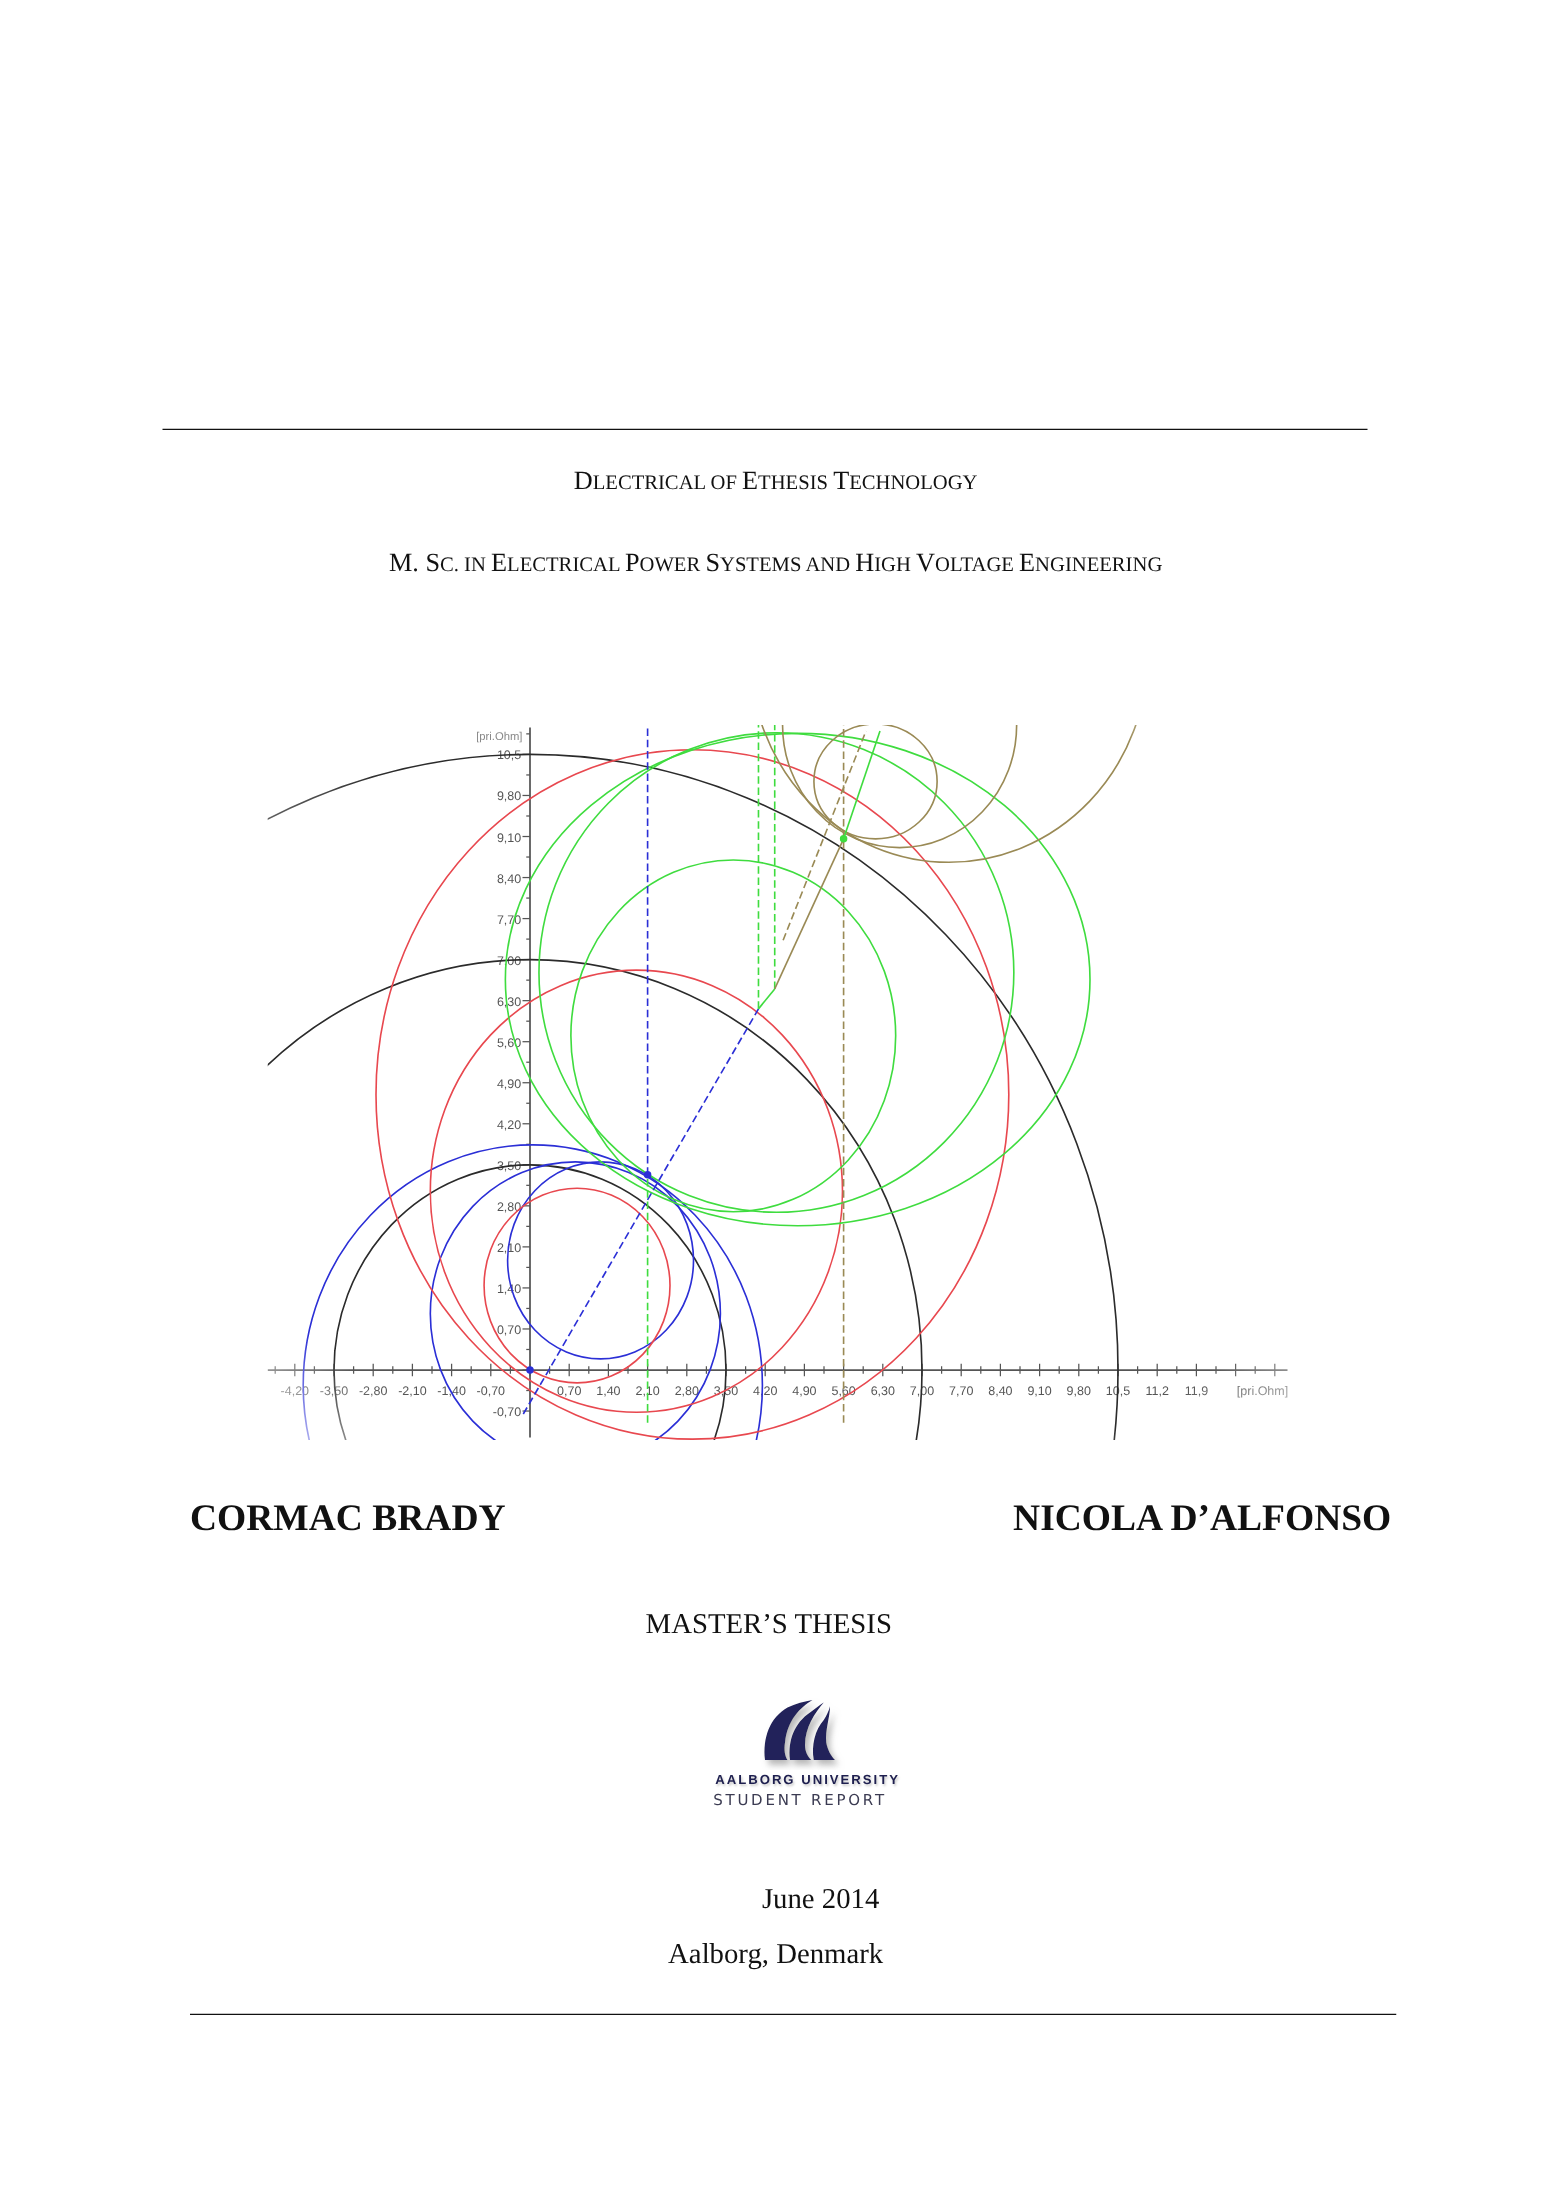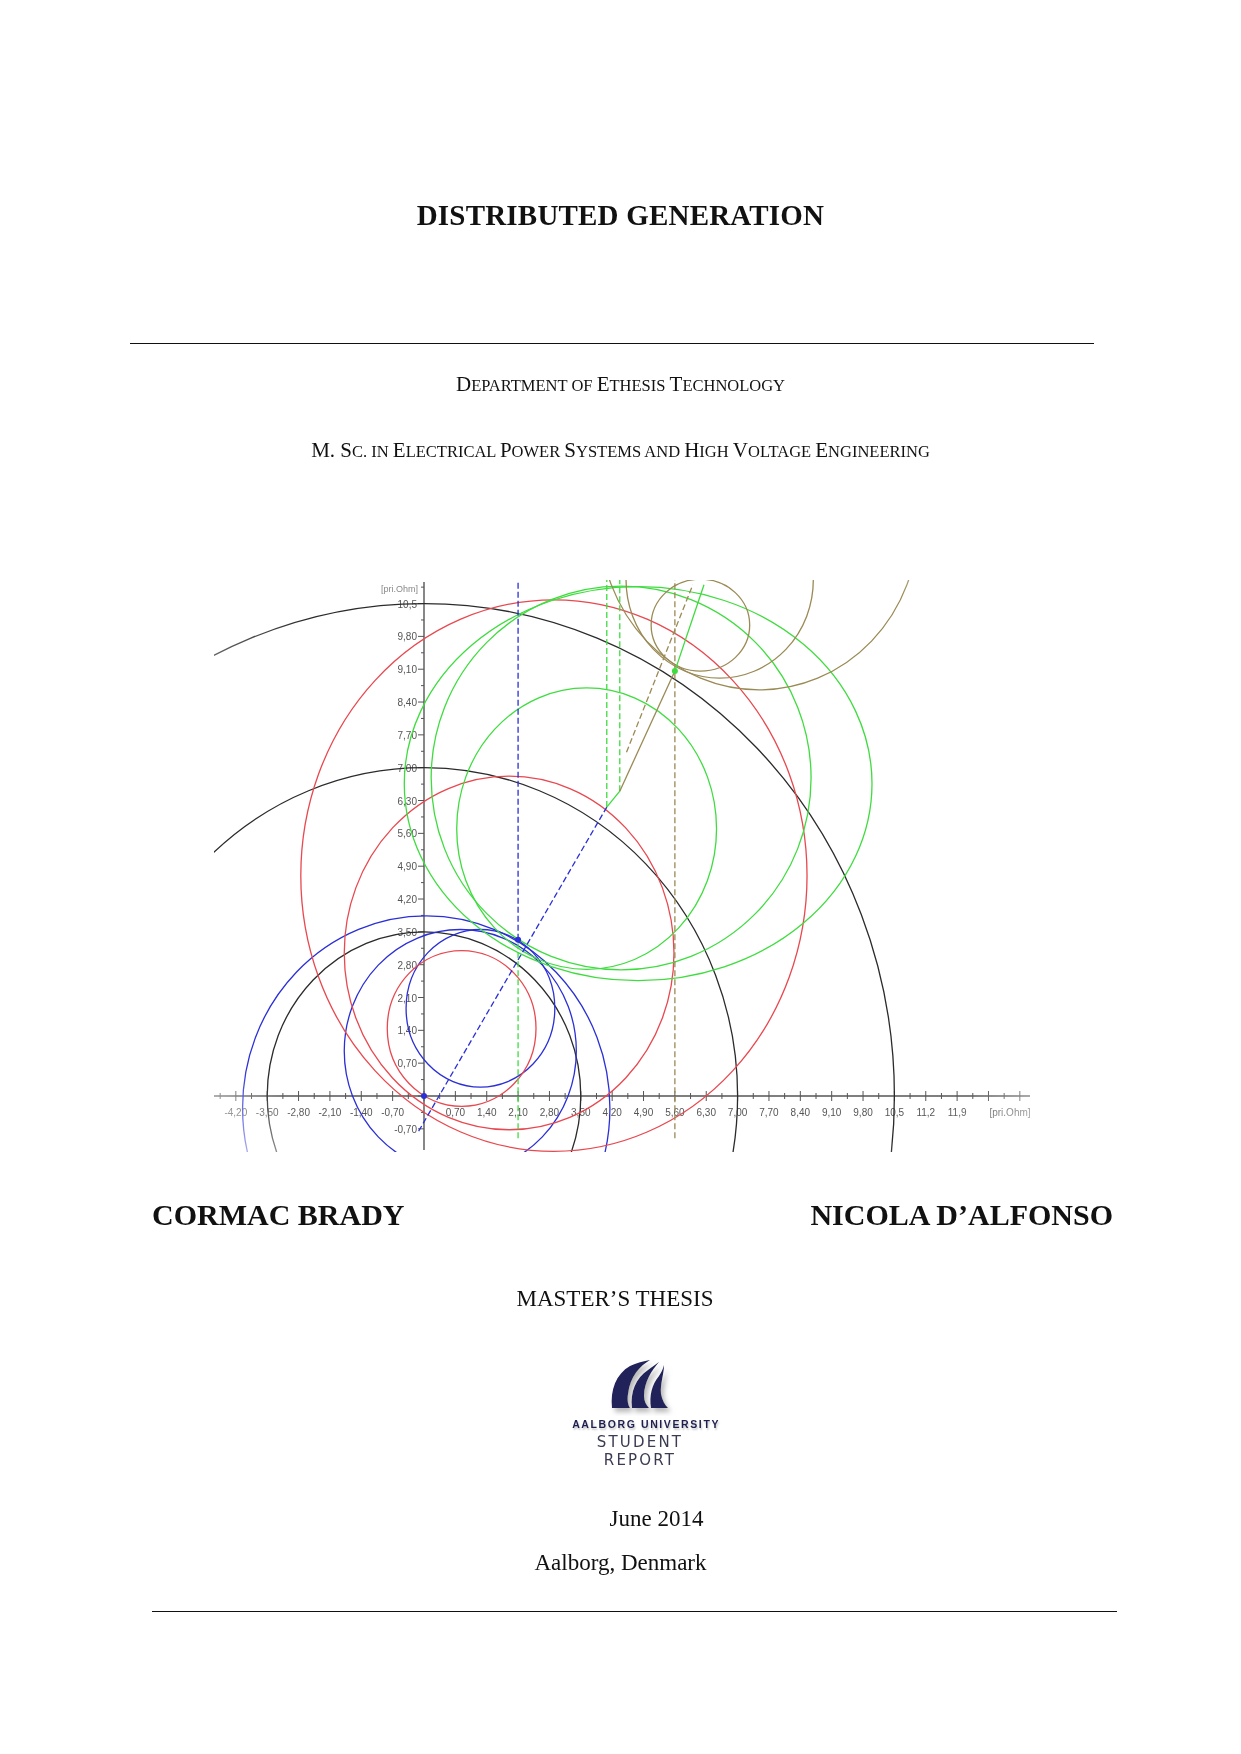"DISTRIBUTED GENERATION" div { html: <div><span>DISTRIBUTED GENERATION</span></div> -> none }
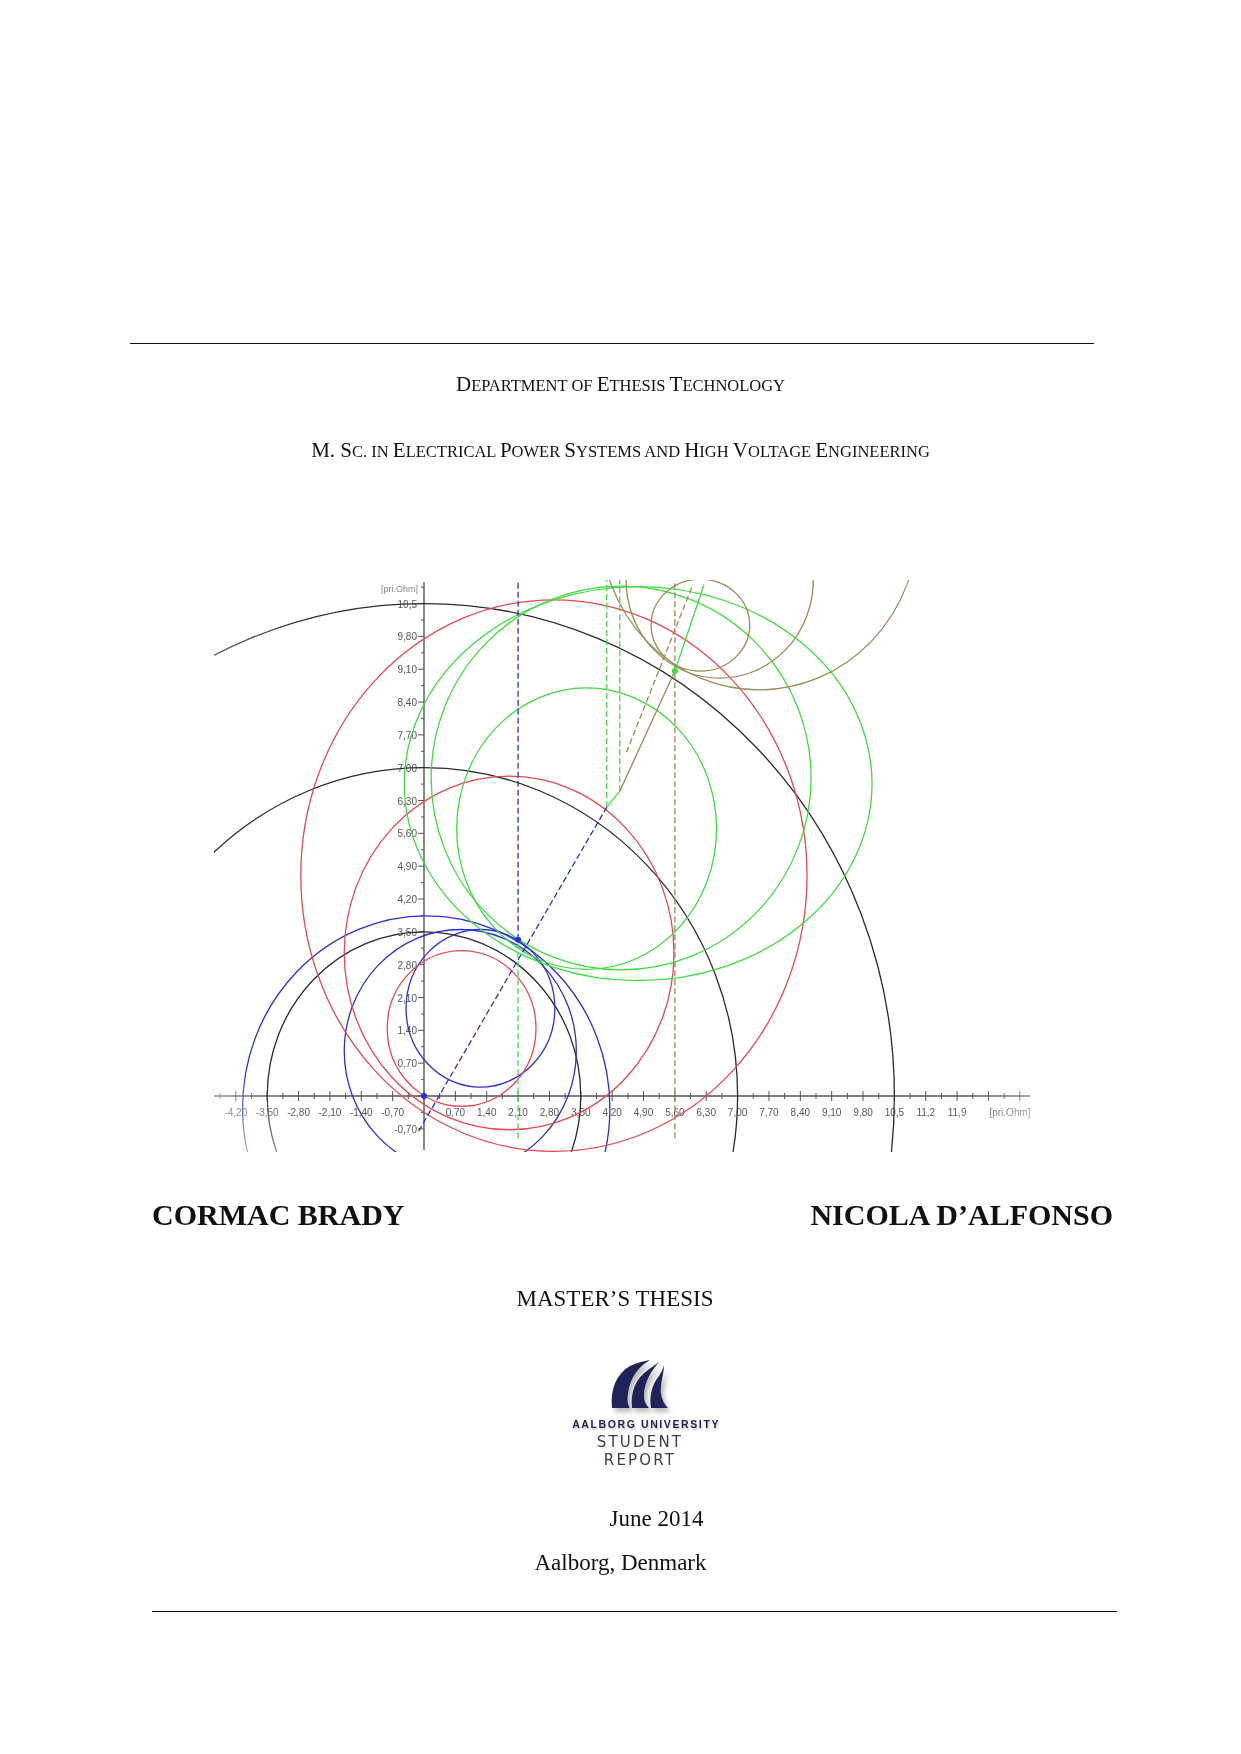"EPARTMENT OF" span.sc { text: EPARTMENT -> LECTRICAL }
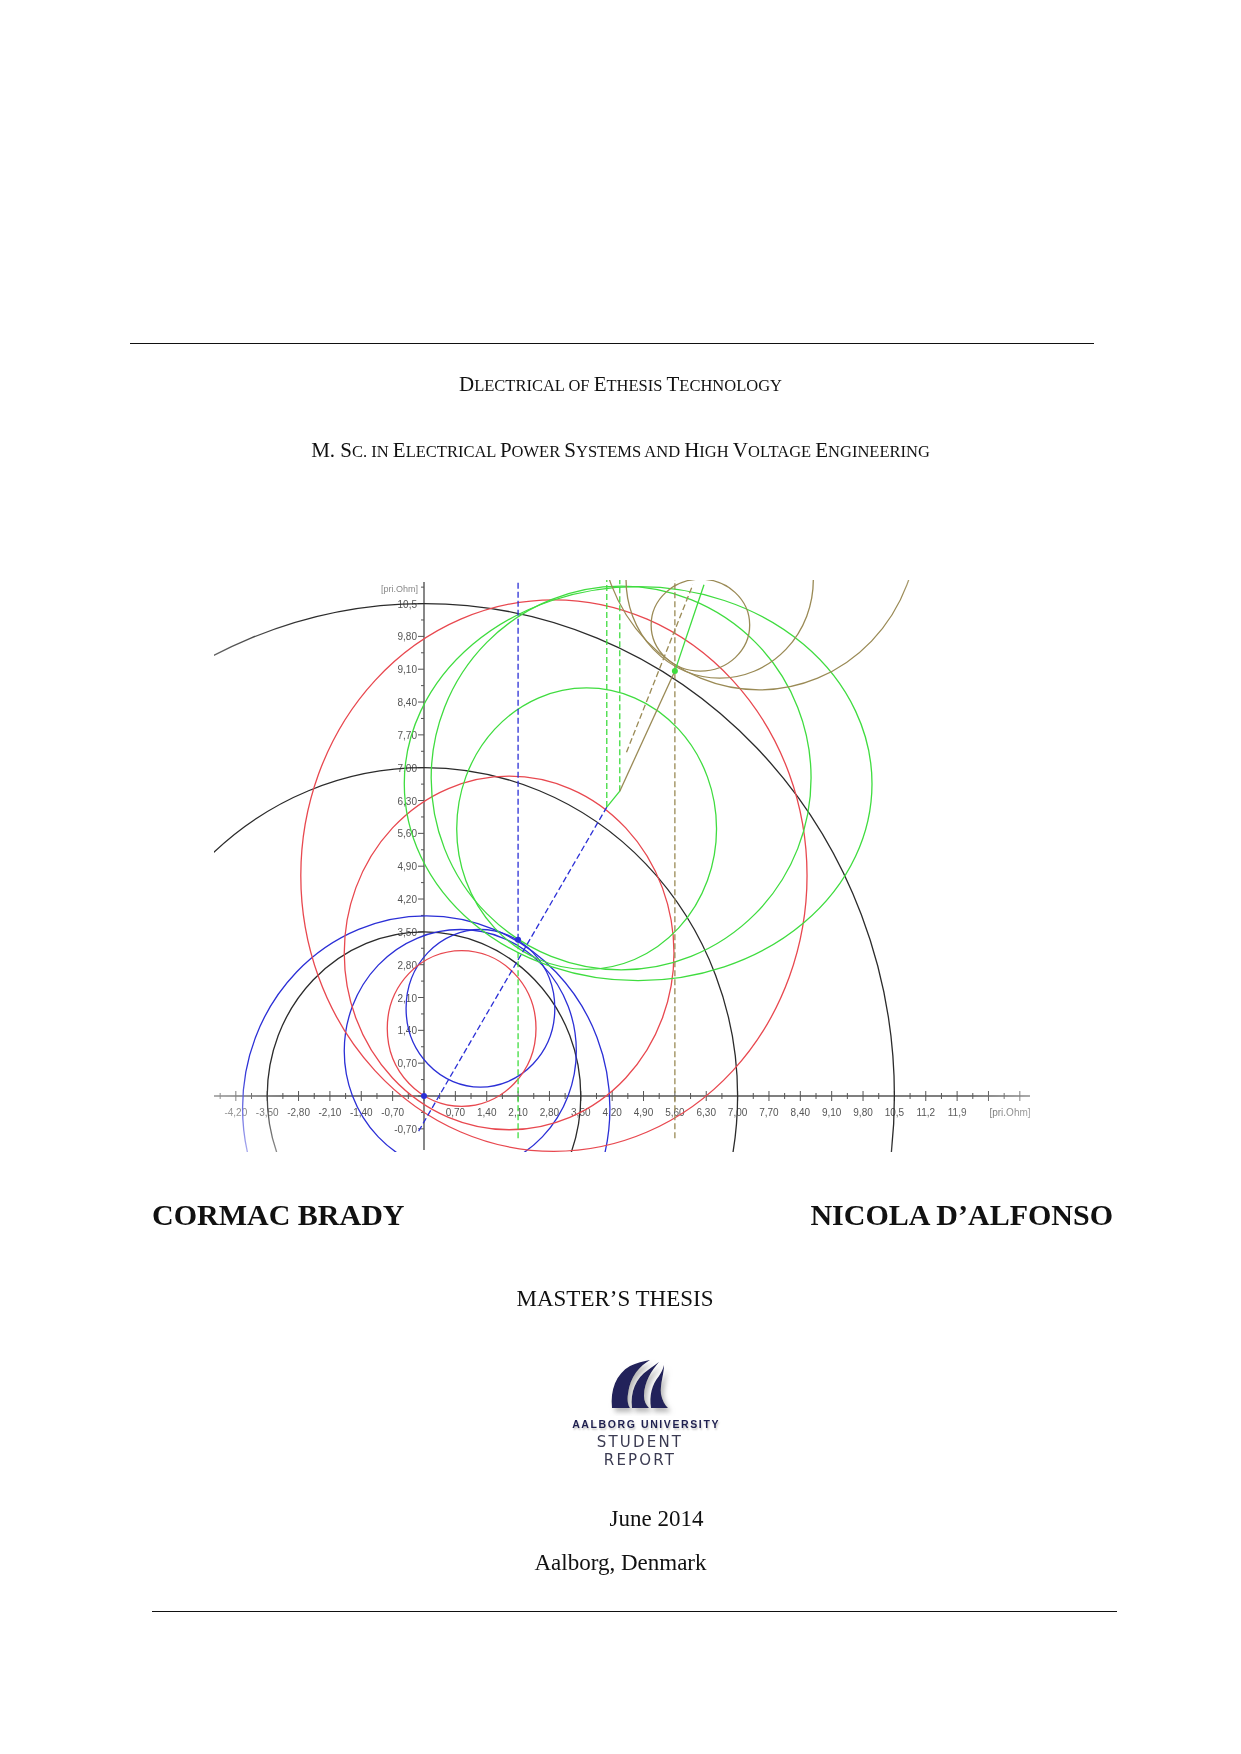"STUDENT REPORT" .logo .rep { font-size: 15px -> 12px }
